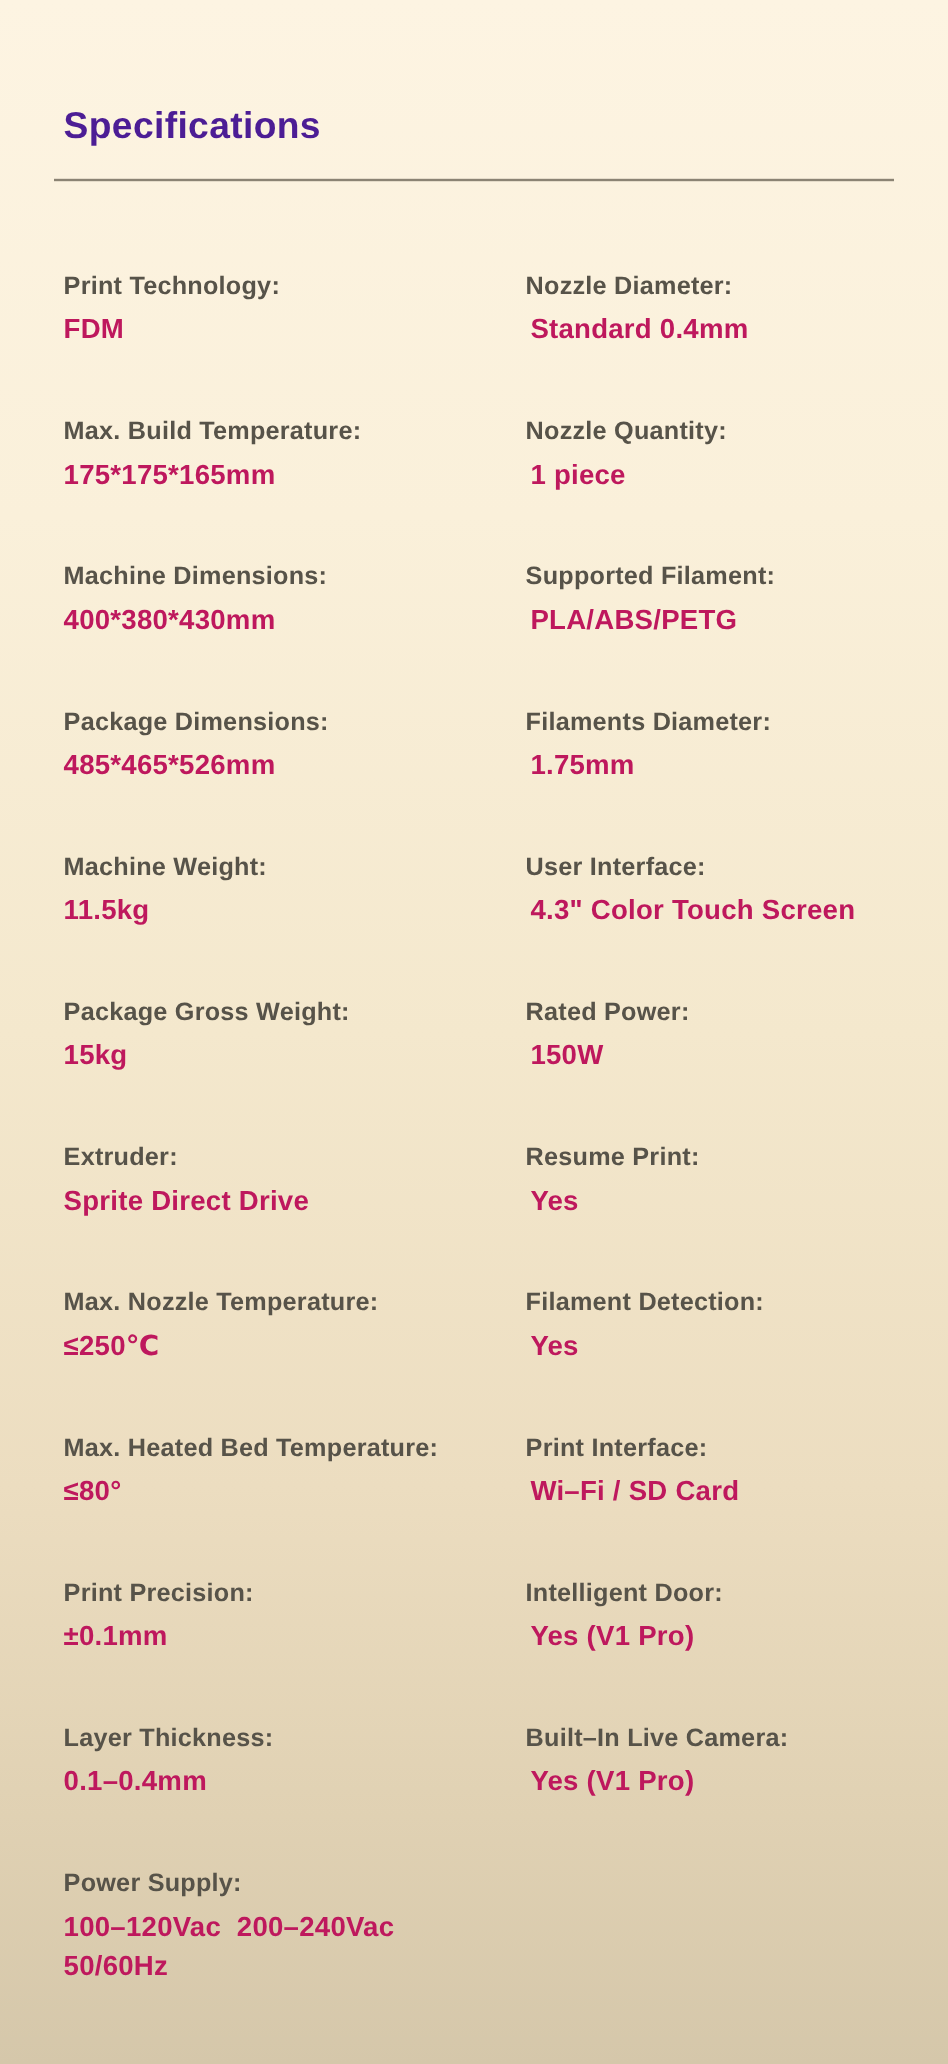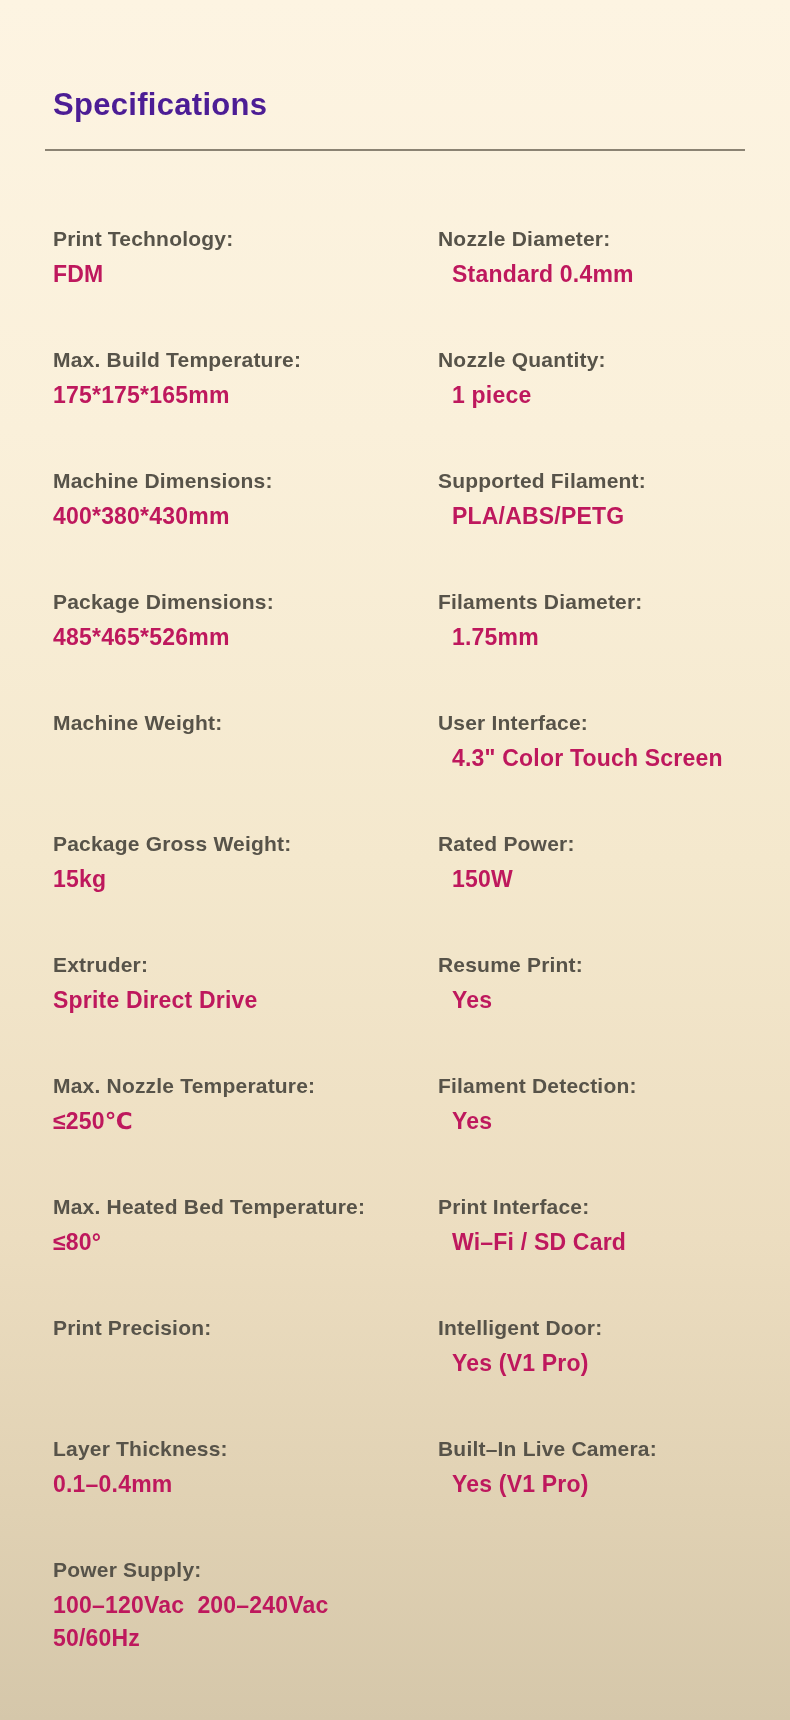"Standard 0.4mm" .cell.right .value { margin-left: 14px -> 4px }
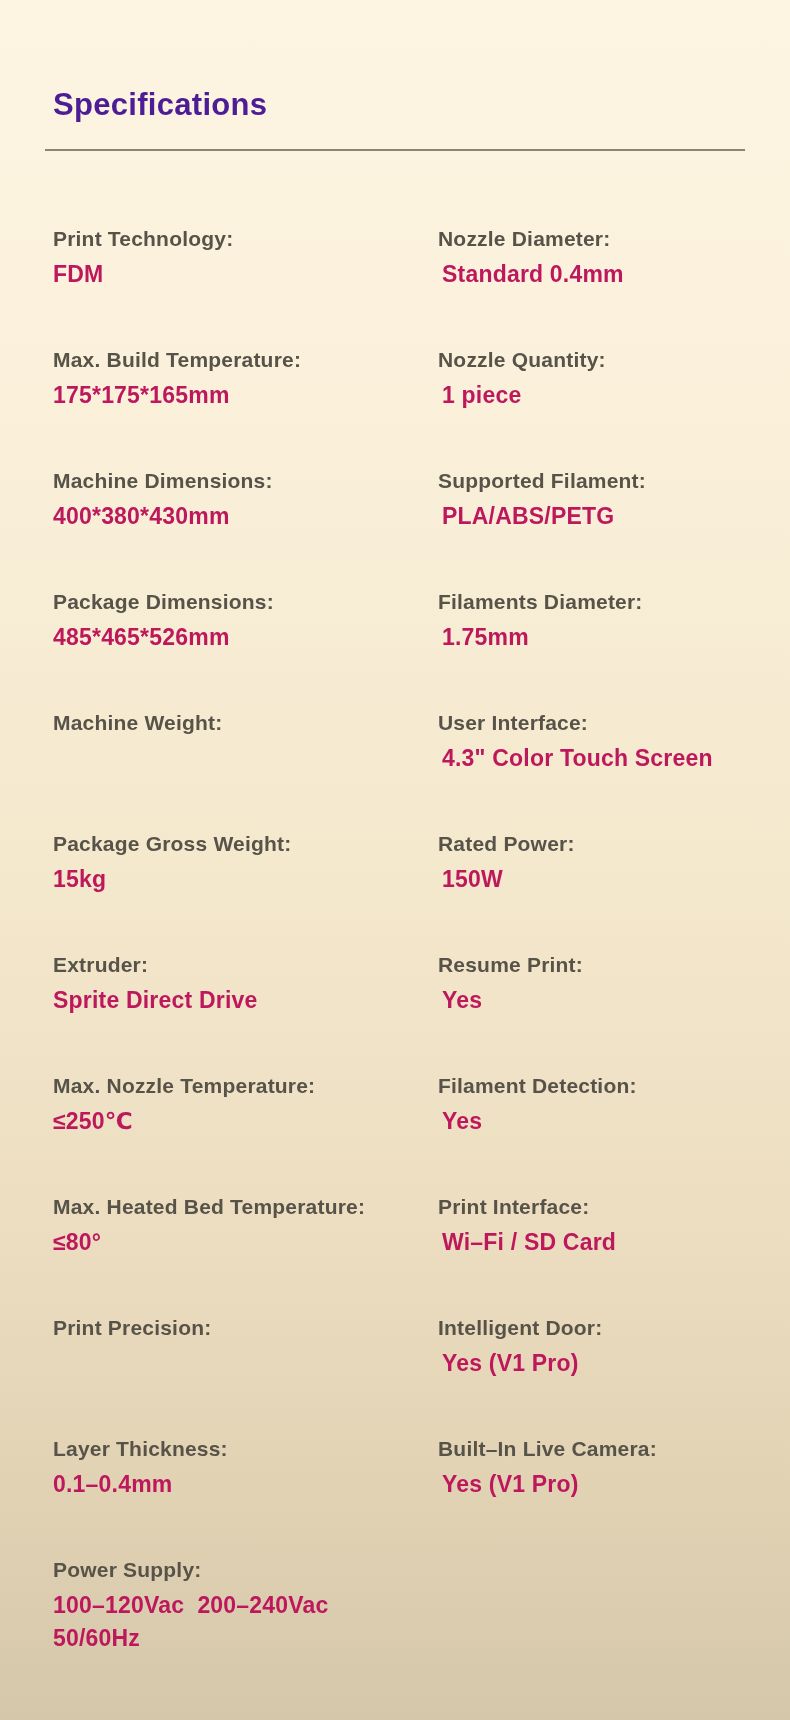"11.5kg" div.value { html: none -> <div>11.5kg</div> }
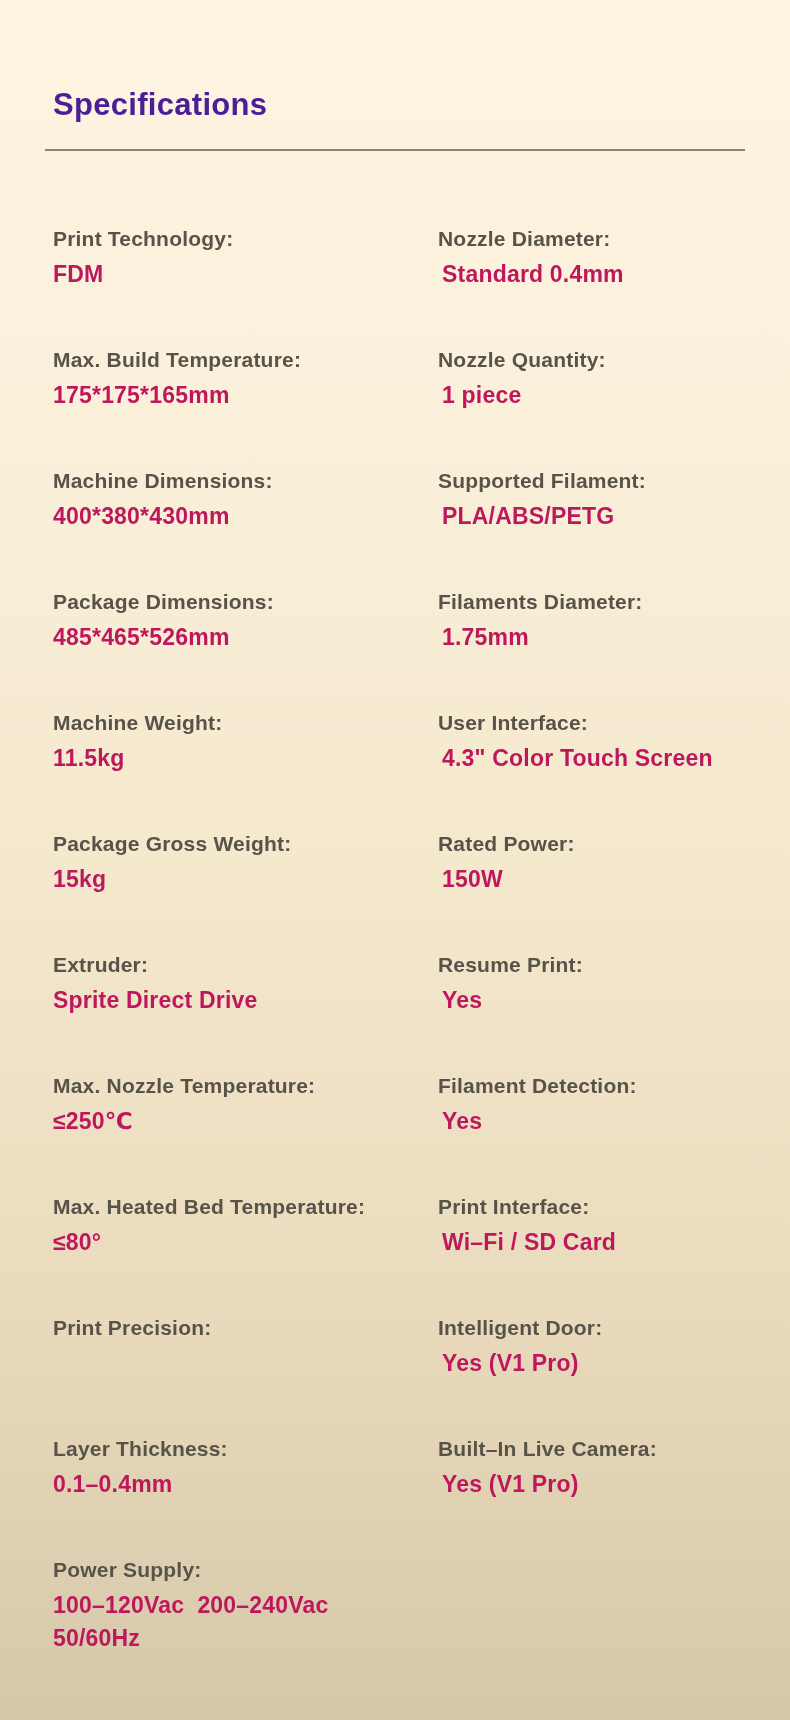"±0.1mm" div.value { html: none -> <div>±0.1mm</div> }
